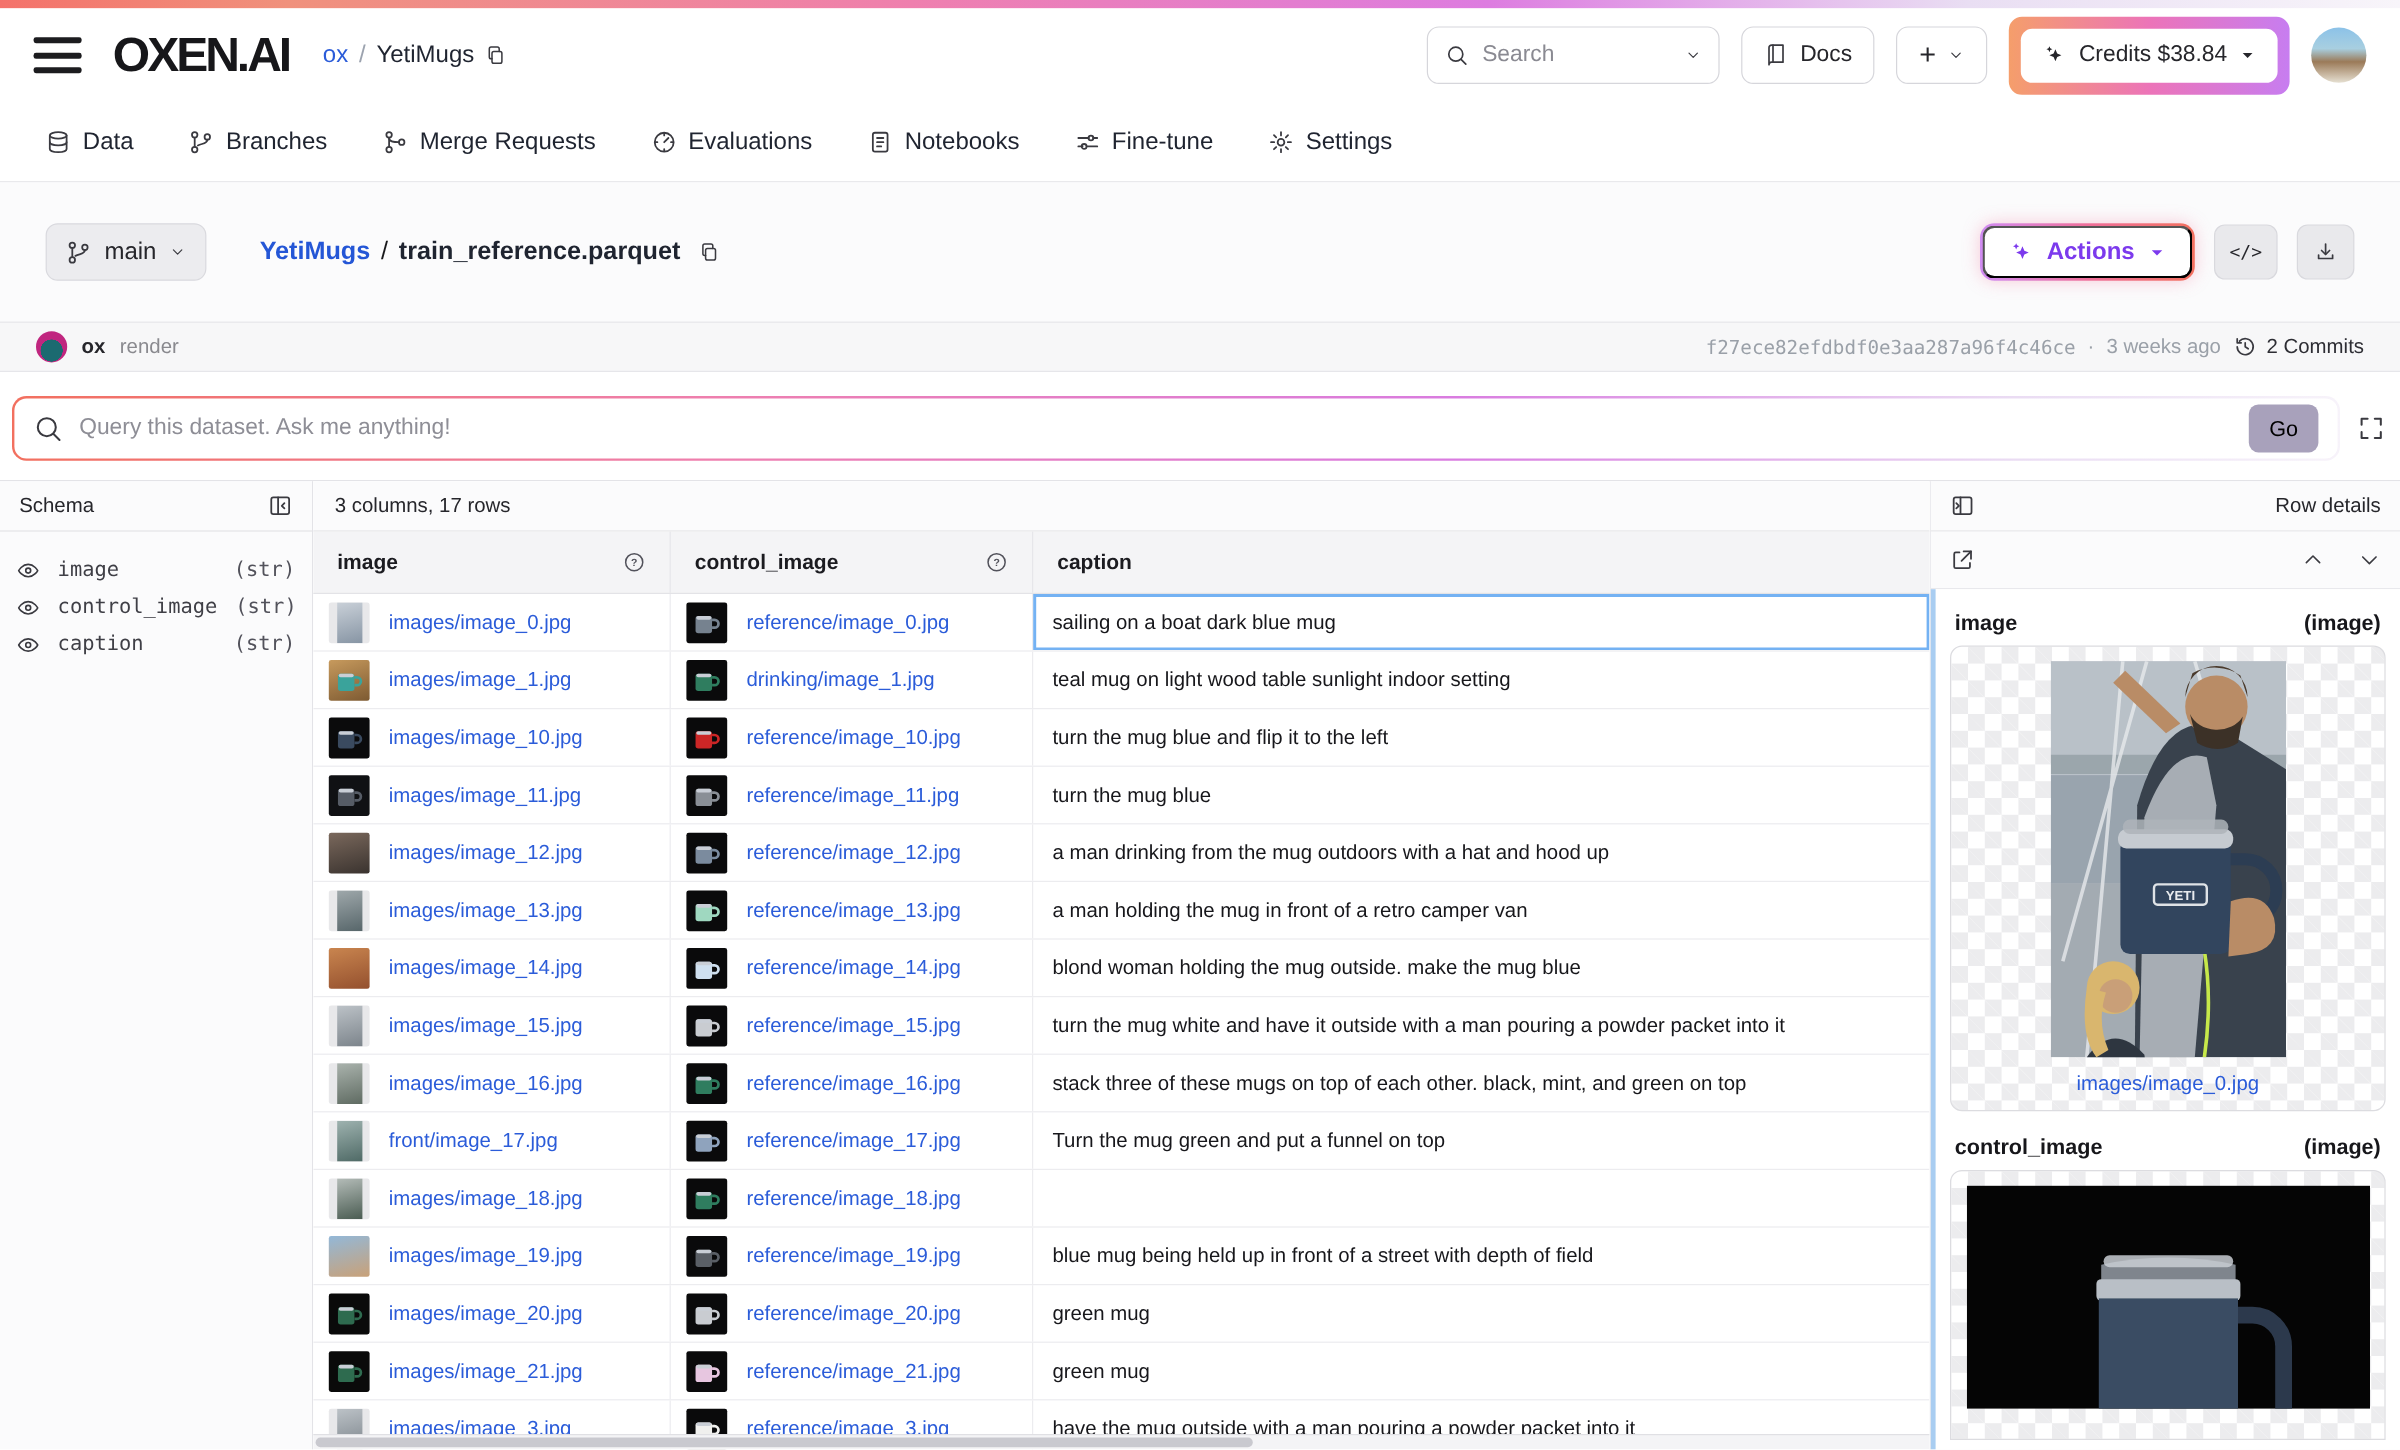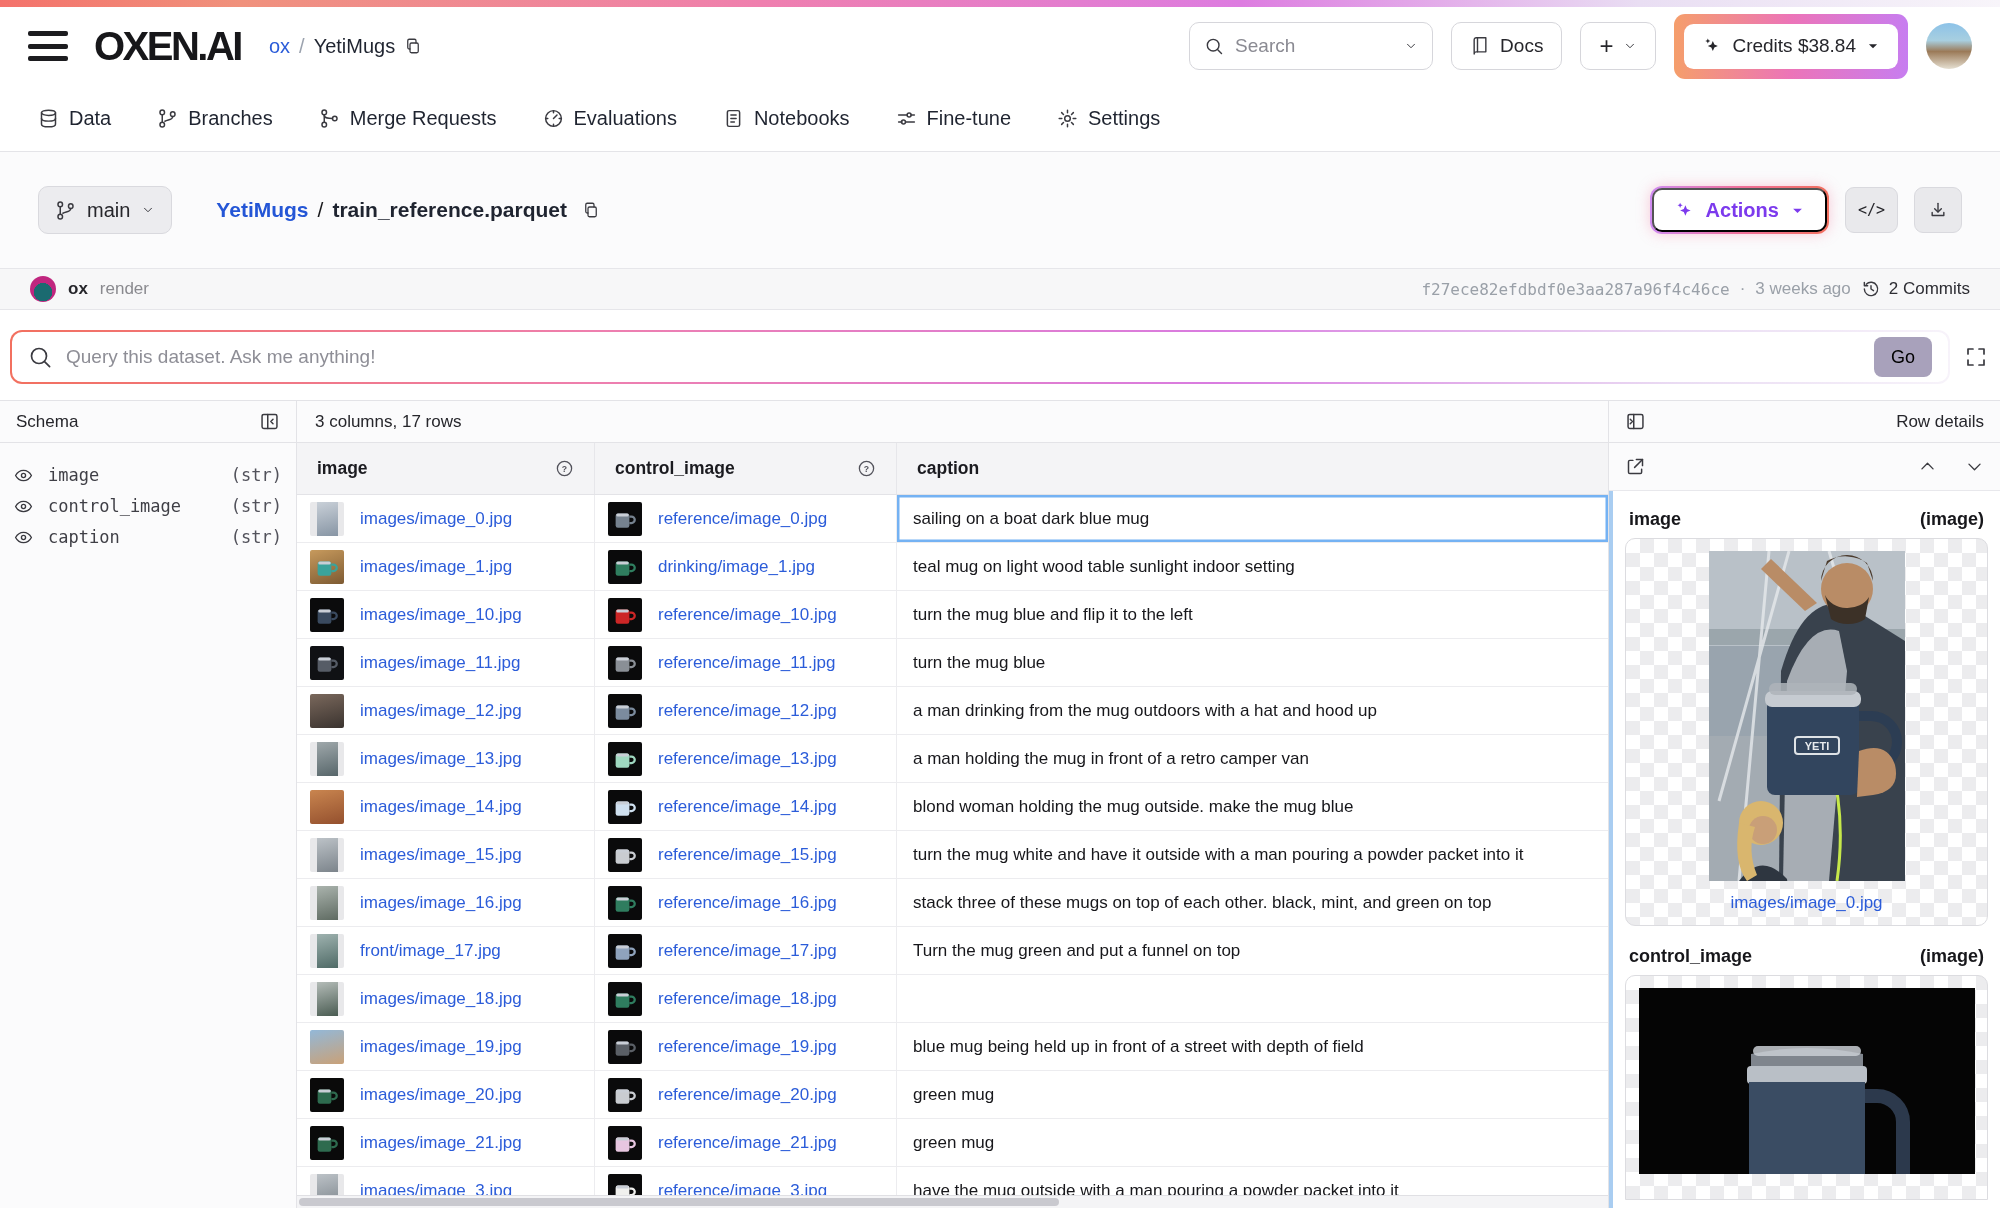"Schema" aside.schema { width: 297px -> 261px }
